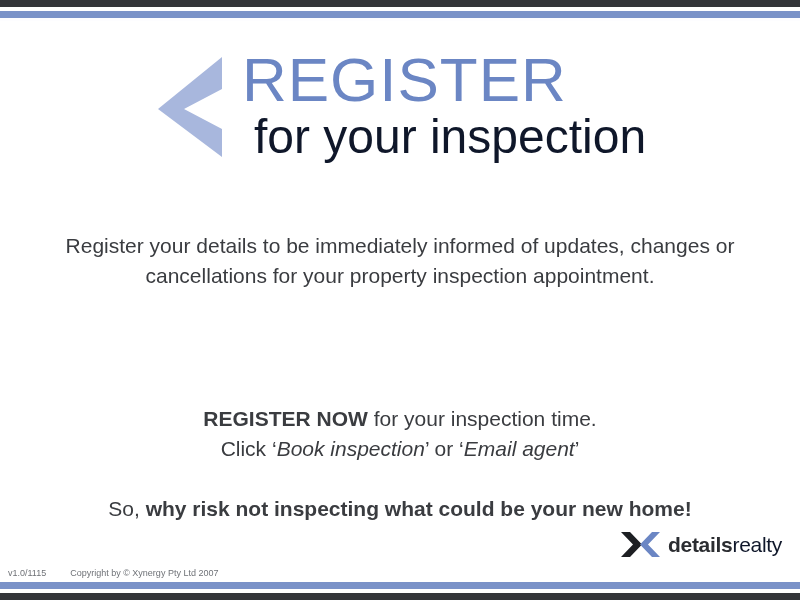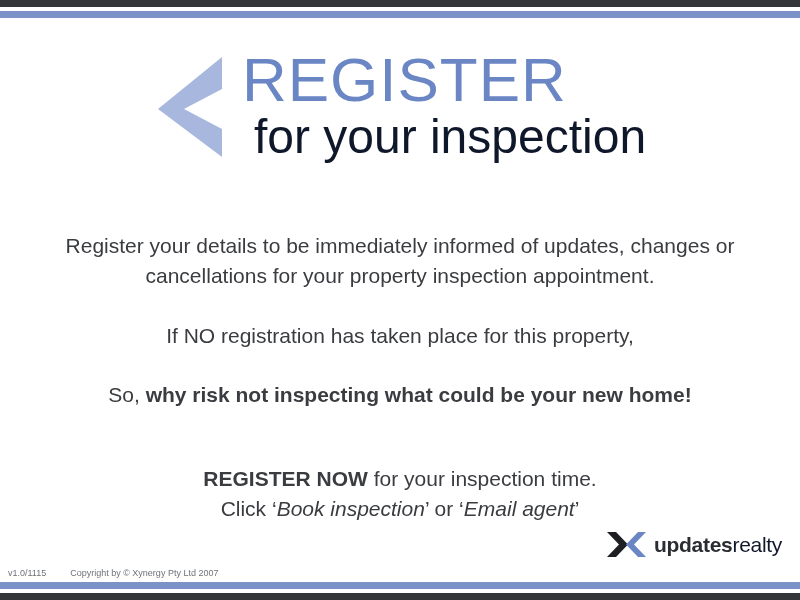"If NO registration has taken" span { html: <span>If NO registration has taken place for this property,</span> -> none }
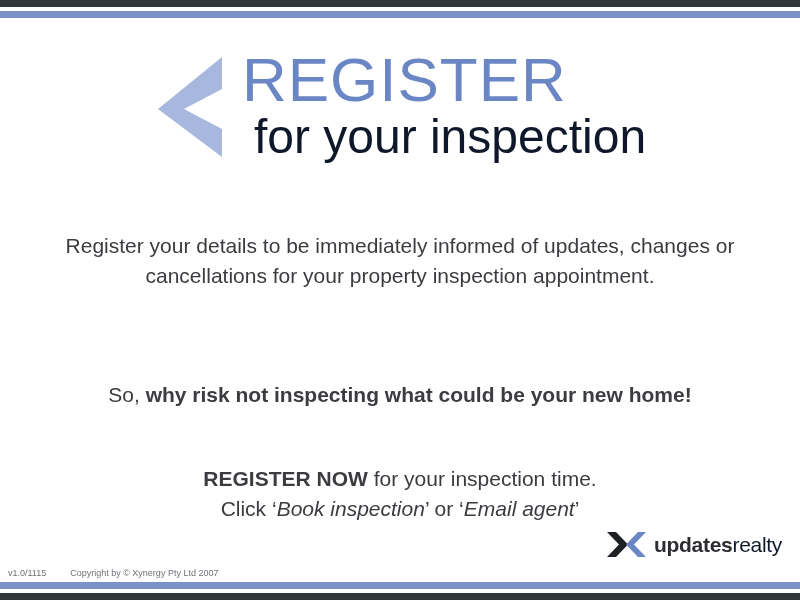"So, why risk not inspecting" p.para { order: before "REGISTER NOW for your inspection" -> after "REGISTER NOW for your inspection" }
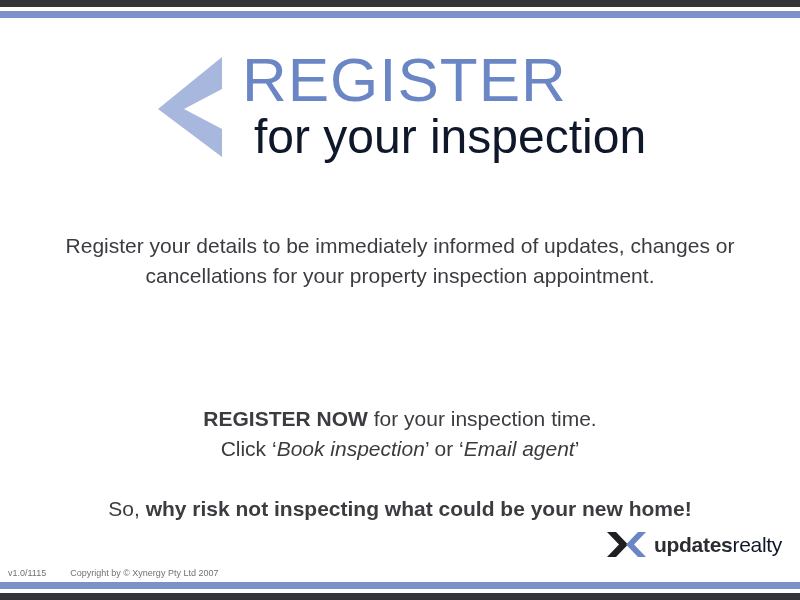"updates" span.b1 { text: updates -> details }
